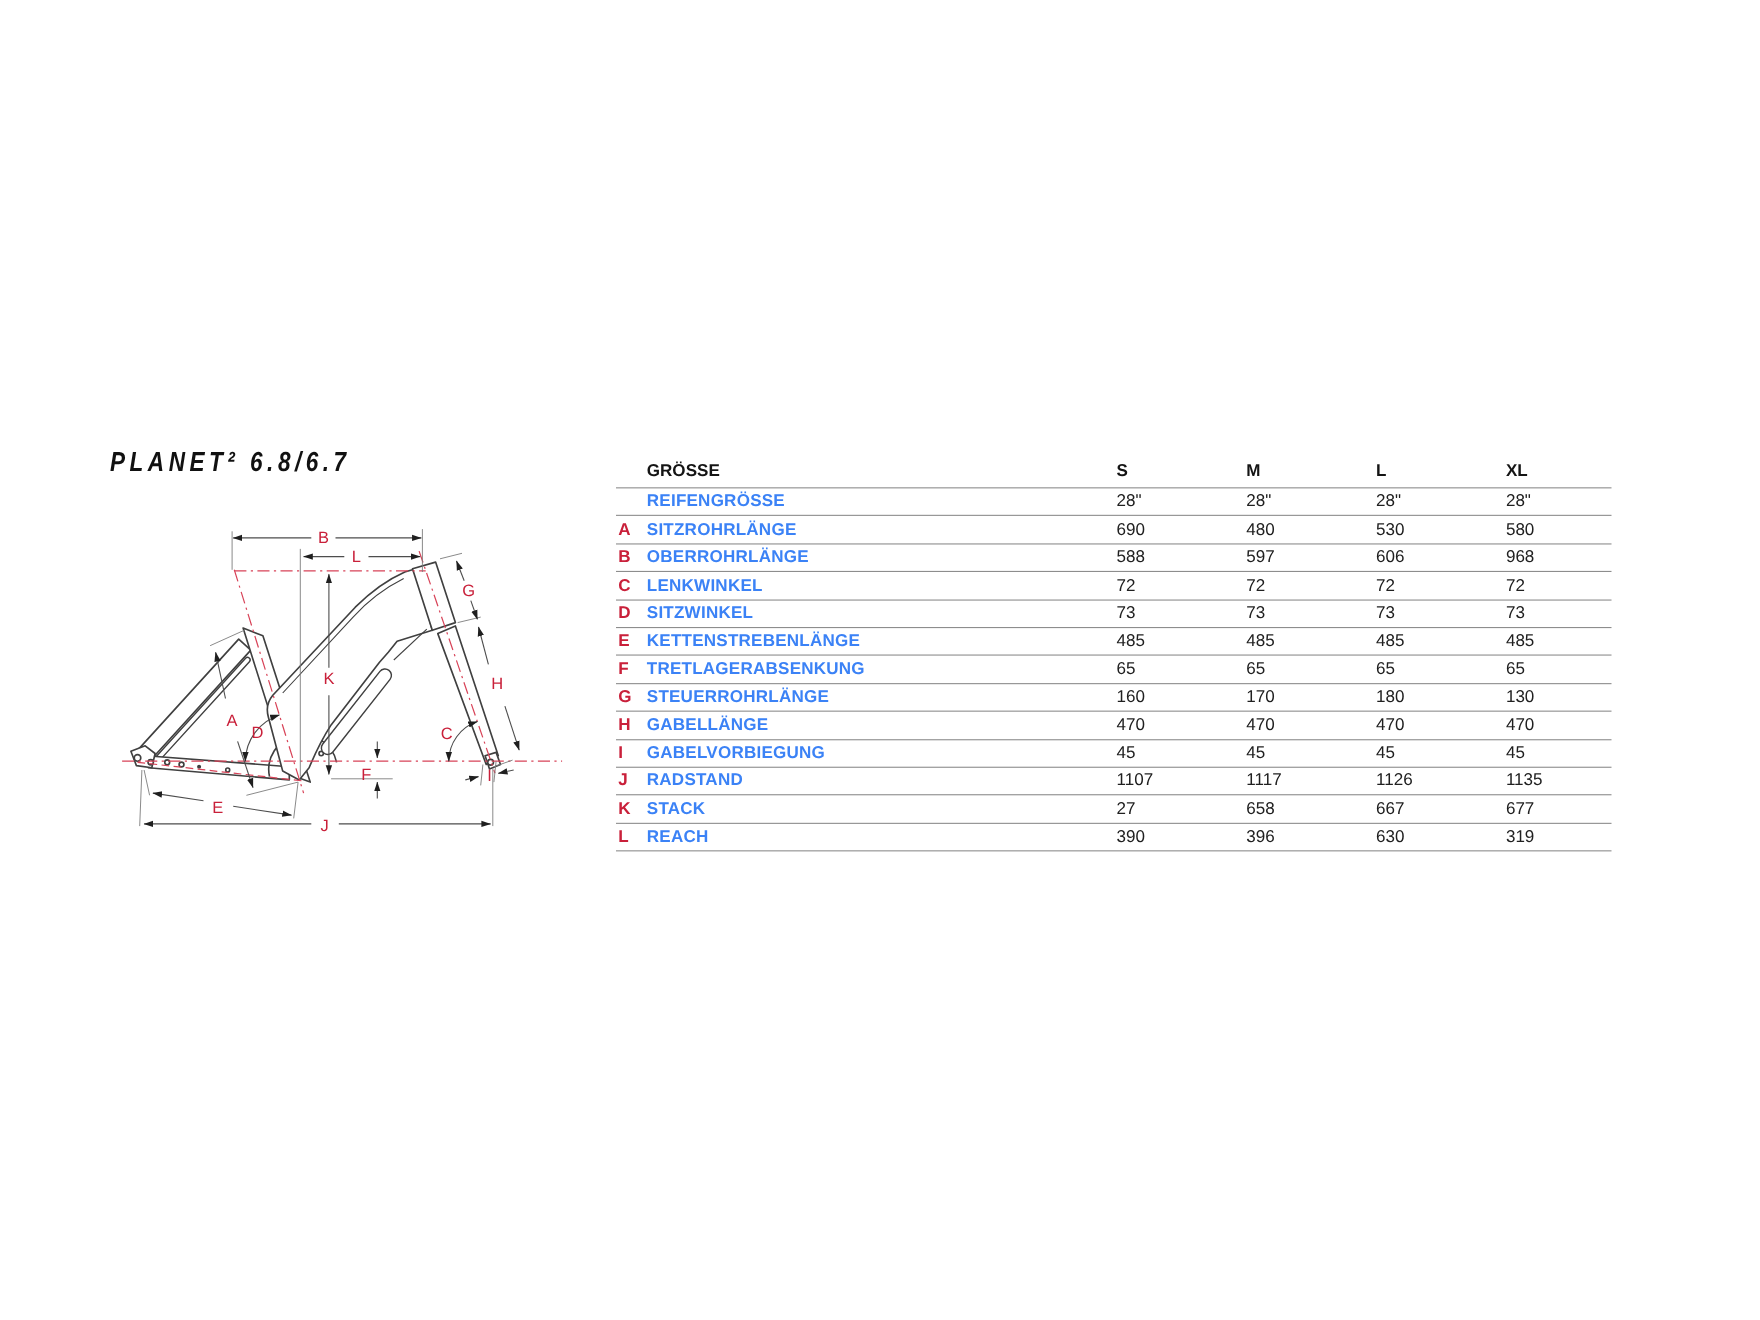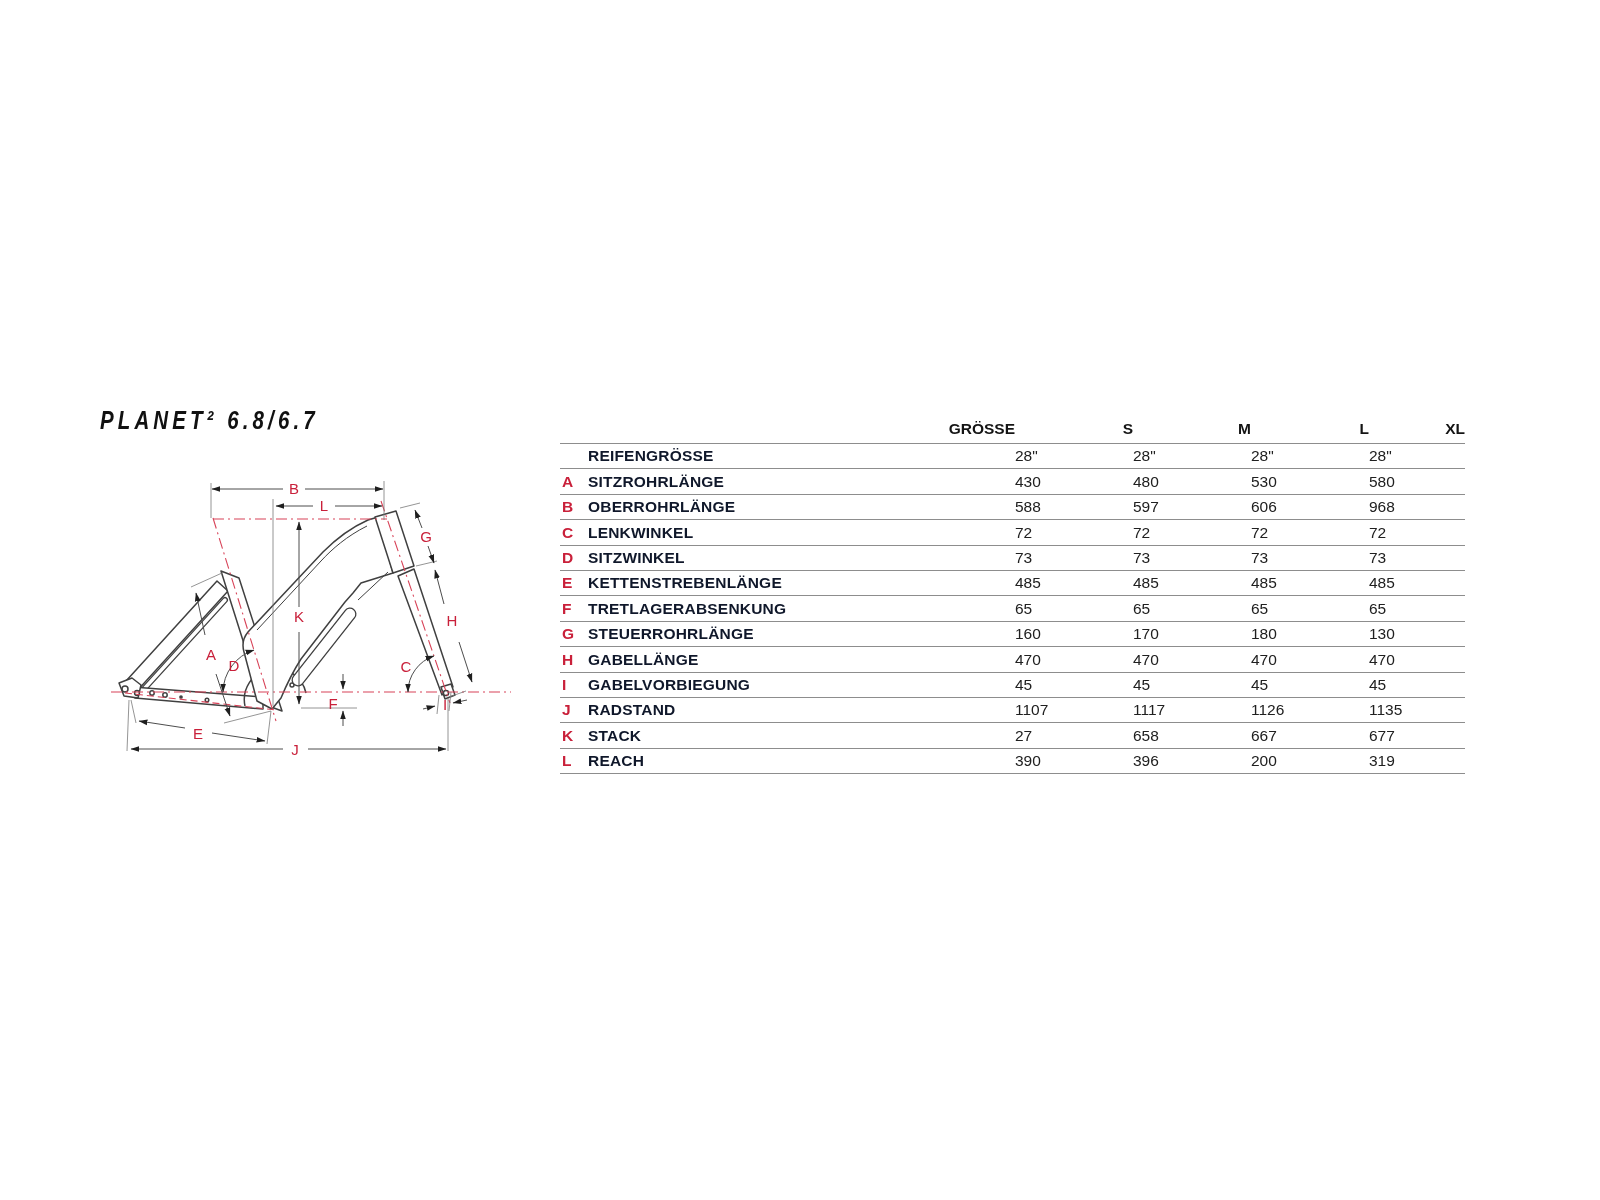"GRÖSSE" .cell.size-h { text-align: right -> none }
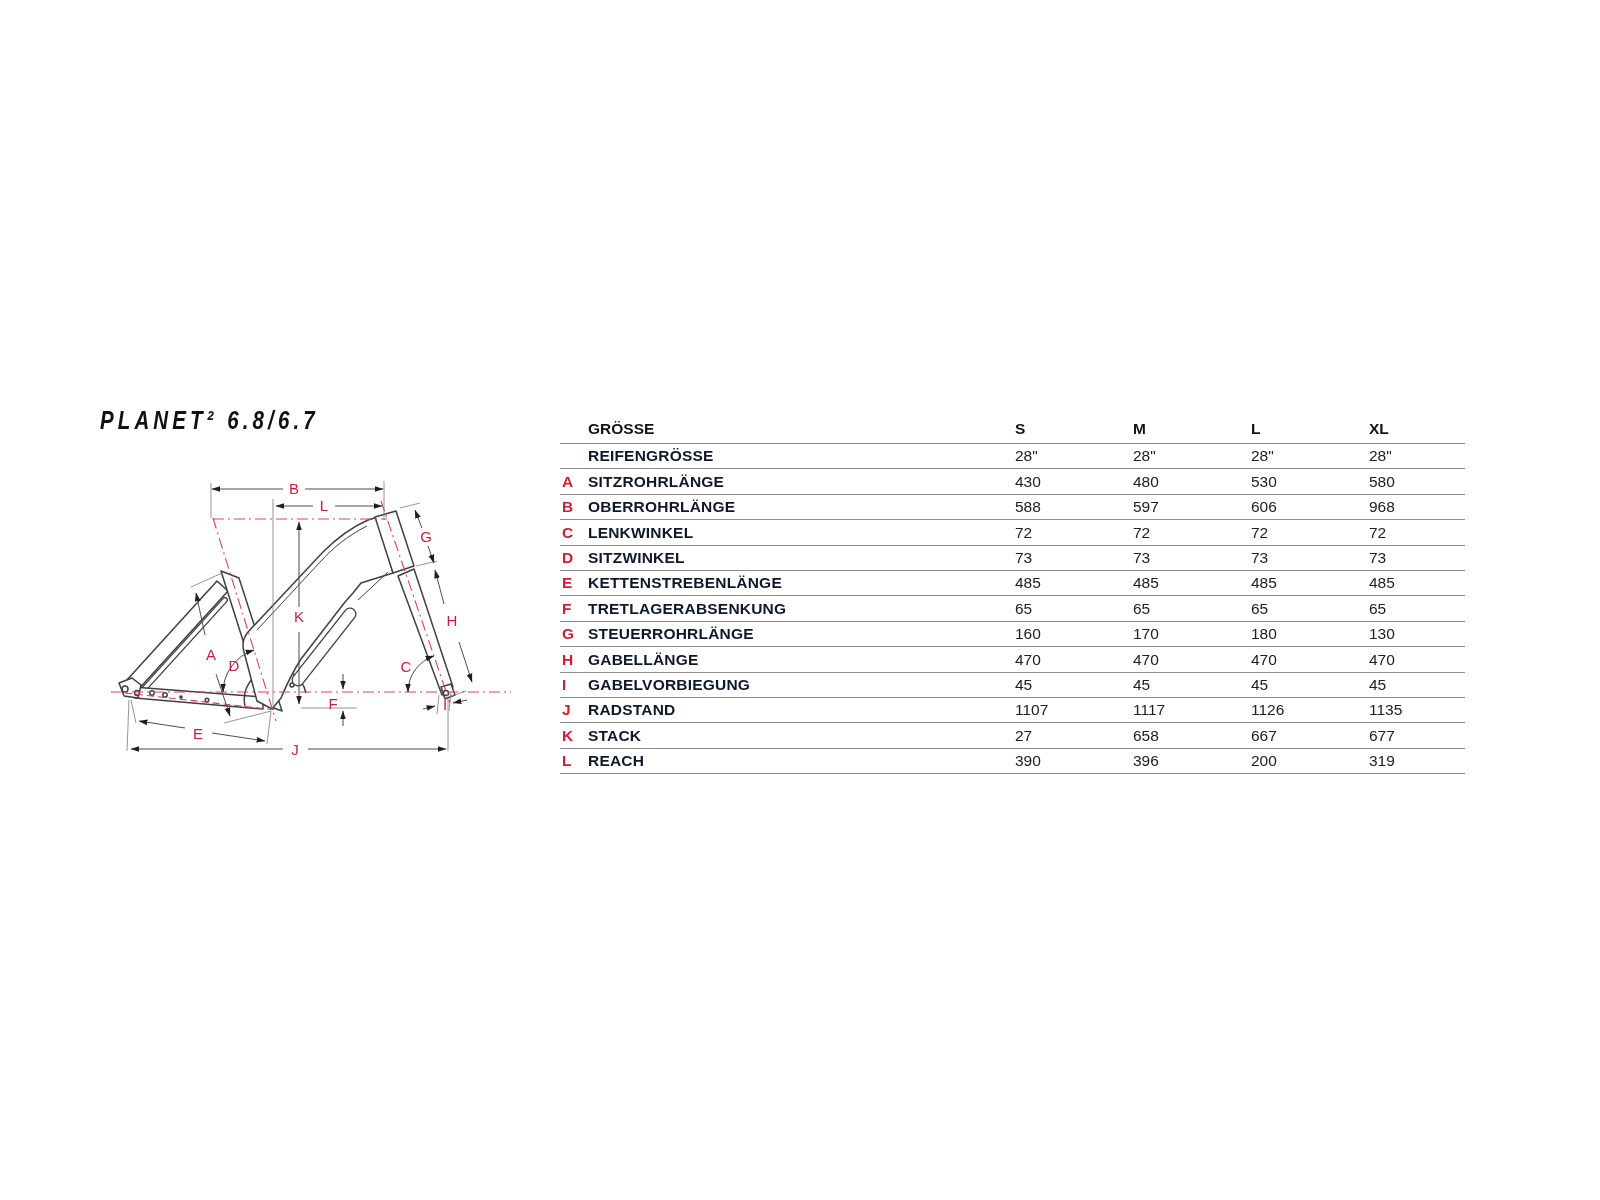"REIFENGRÖSSE" .cell.label { color: #0f172a -> #3b82f6 }
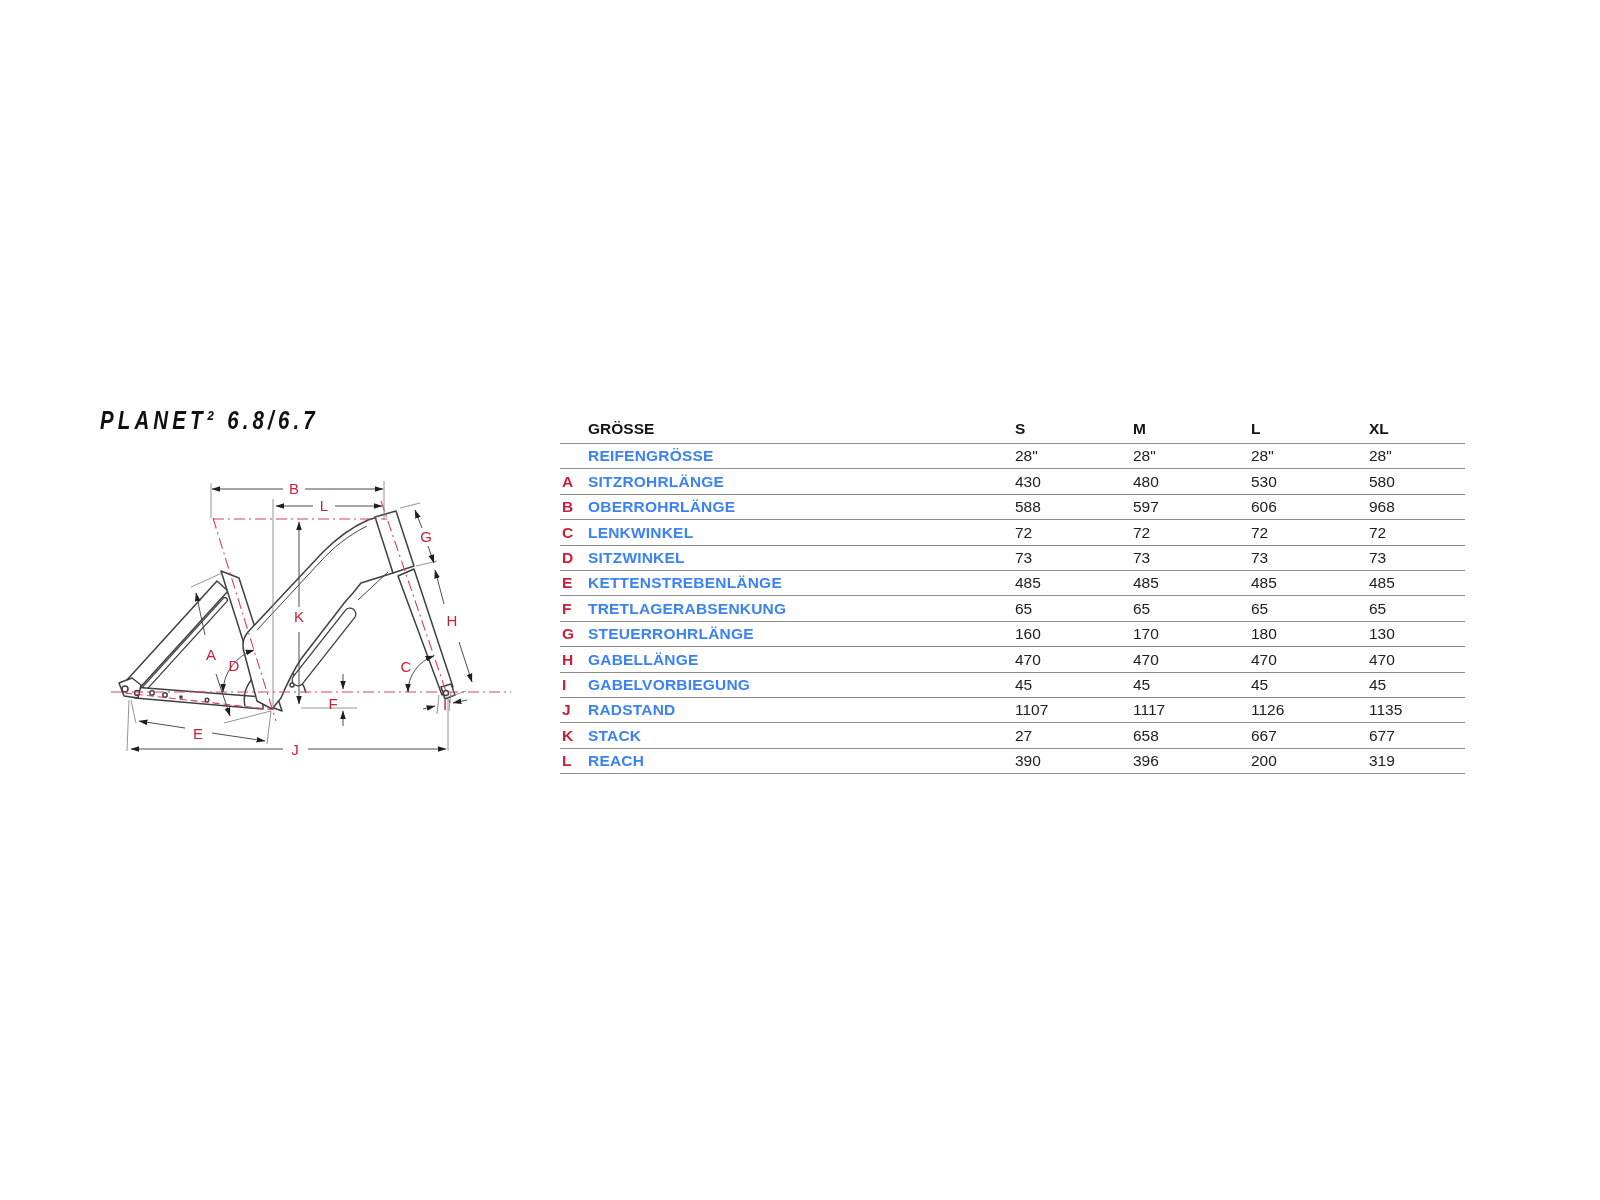"430" div.cell { text: 430 -> 690 }
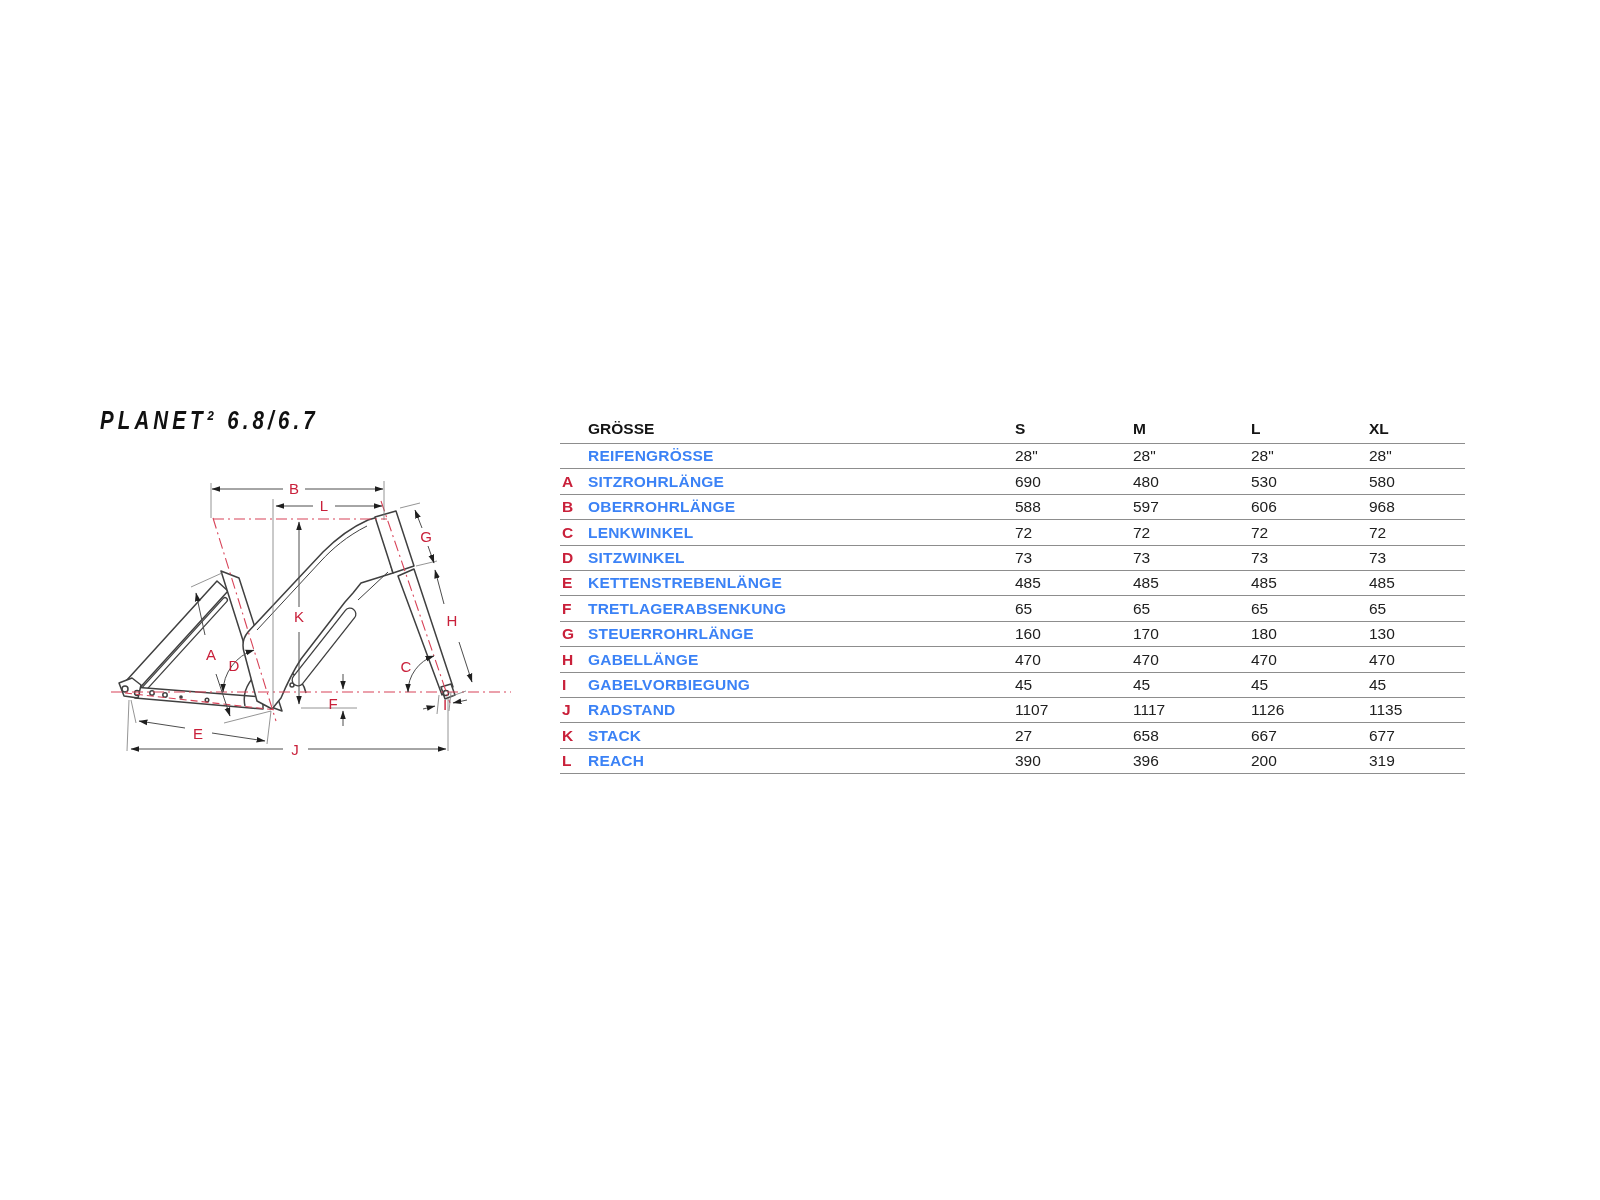"200" div.cell { text: 200 -> 630 }
